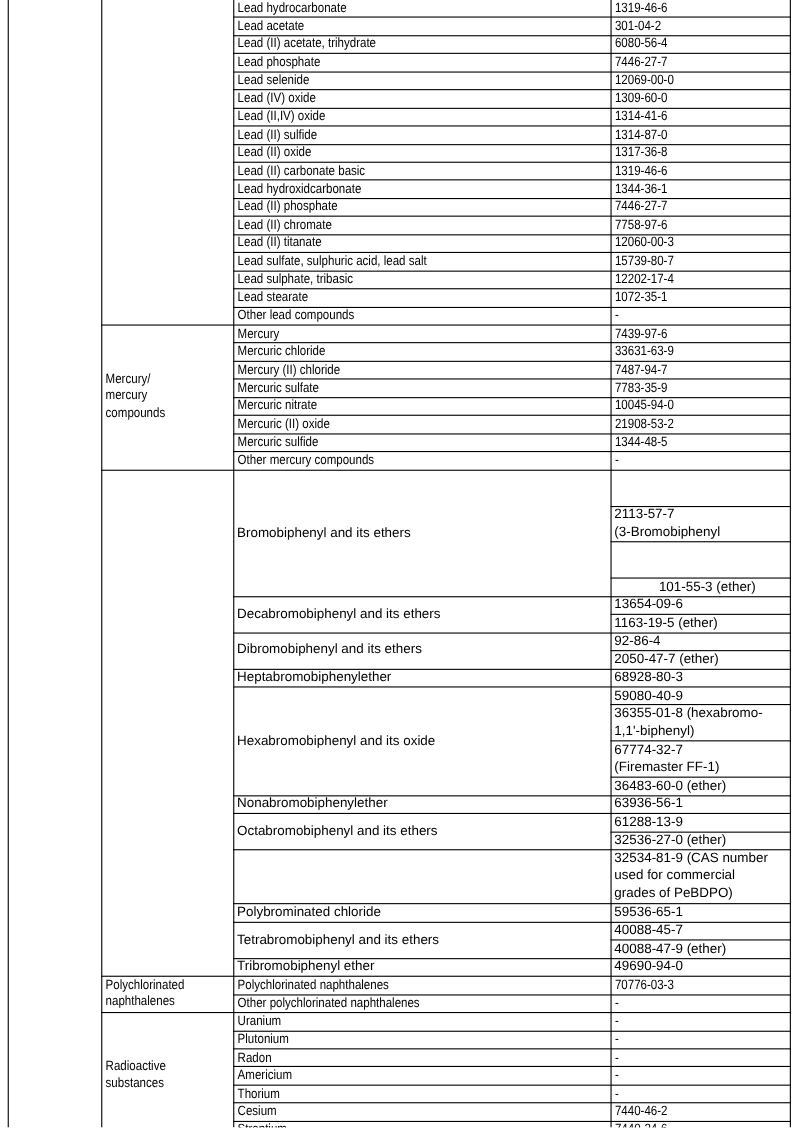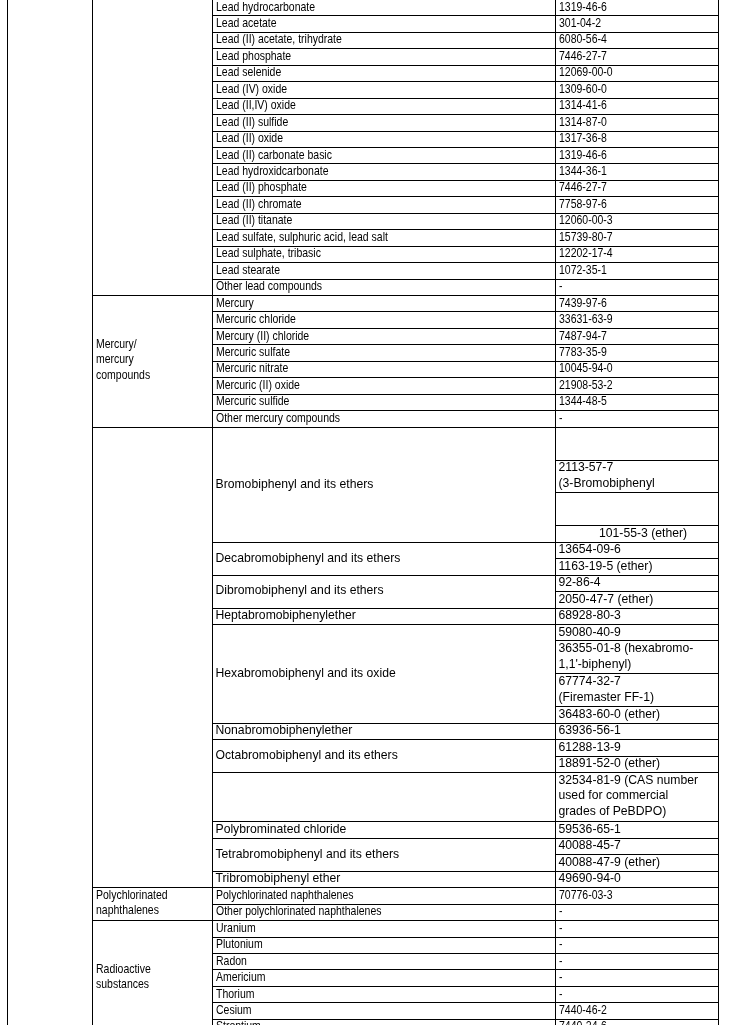"18891-52-0 (ether)" div.cell { text: 18891-52-0 -> 32536-27-0 }
